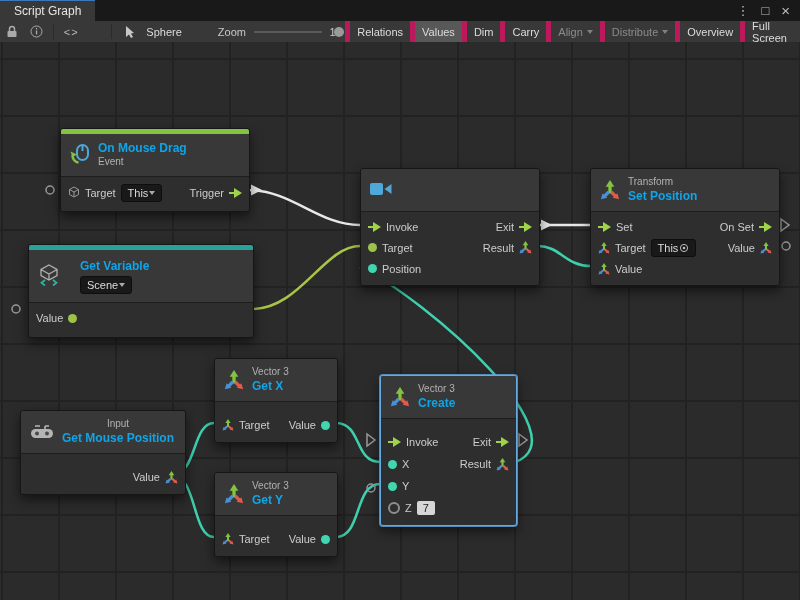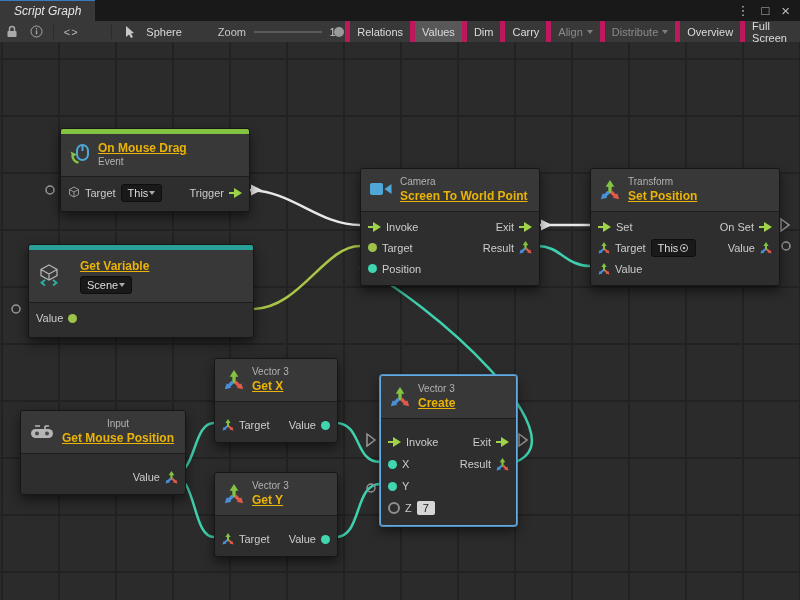"Script Graph" .tab { font-style: italic -> none }
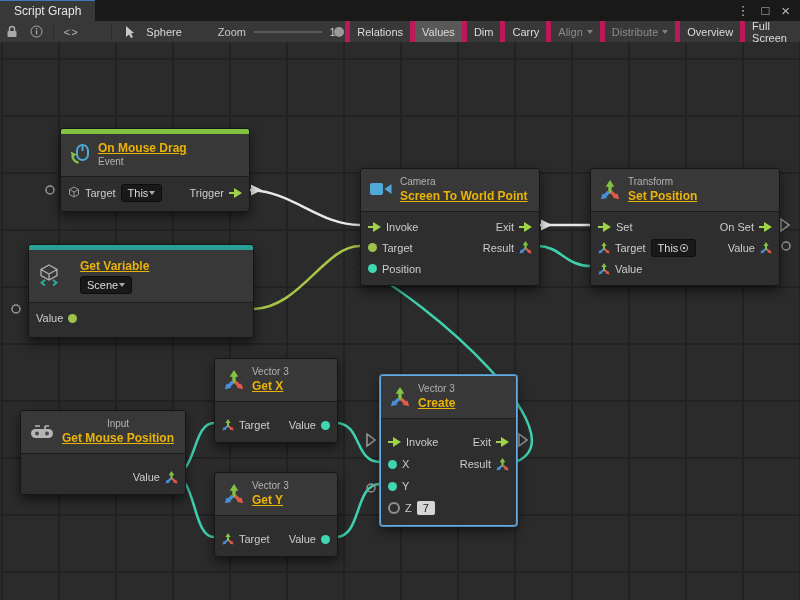"On Mouse Drag" .title { color: #eab308 -> #0ea5e9; text-decoration: underline -> none }
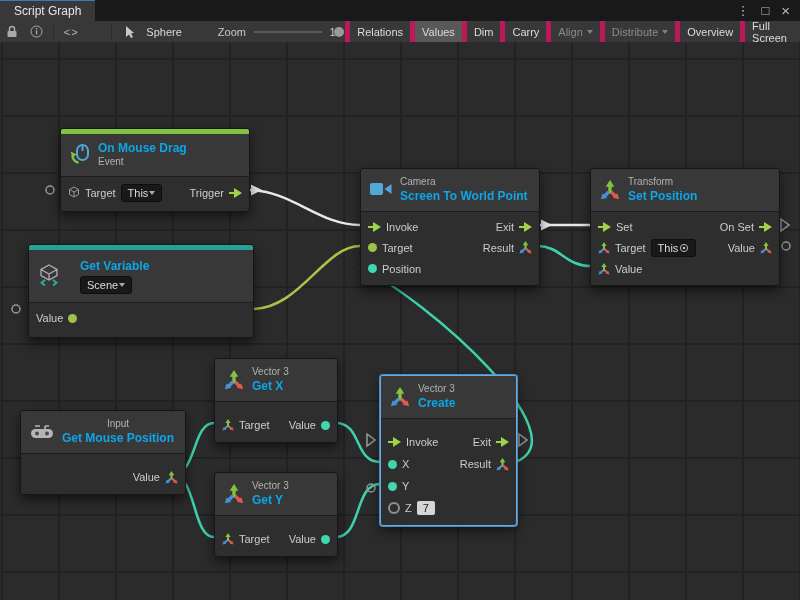"Camera" div.titles { html: <div> <span>Camera</span> <span>Screen To World Point</span> </div> -> none }
